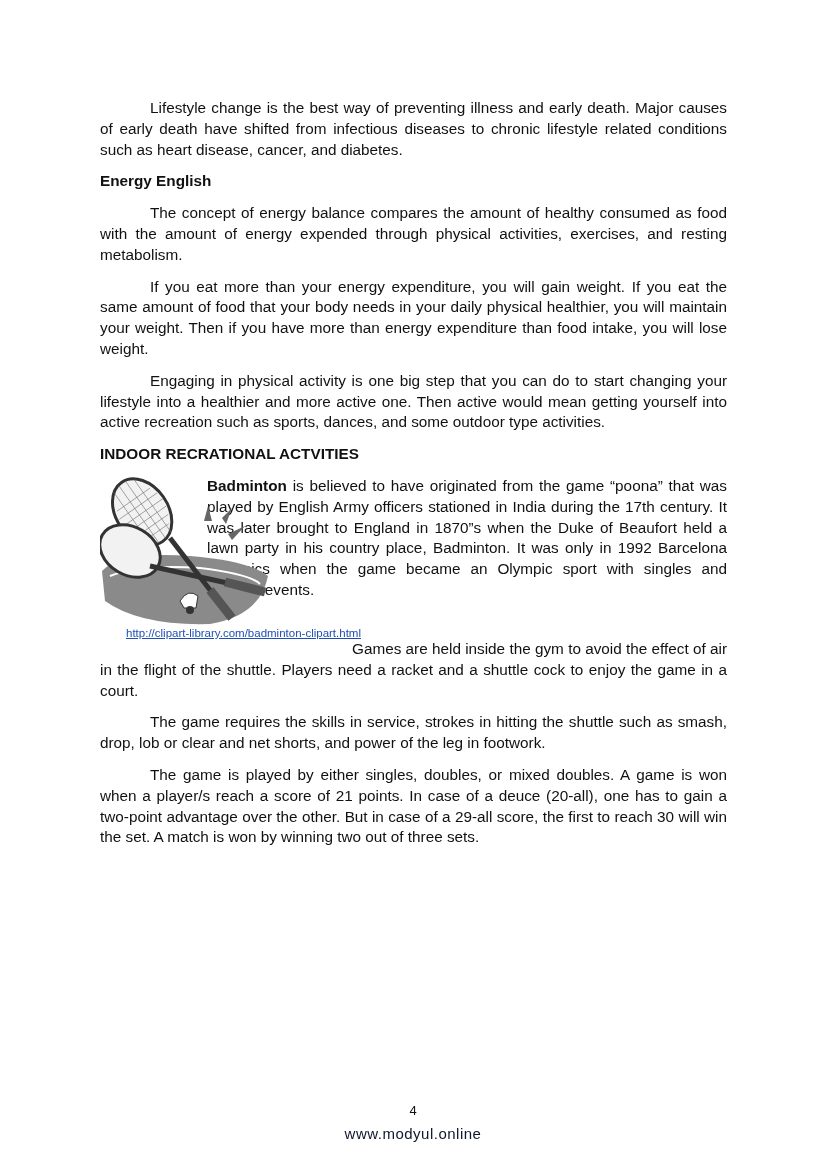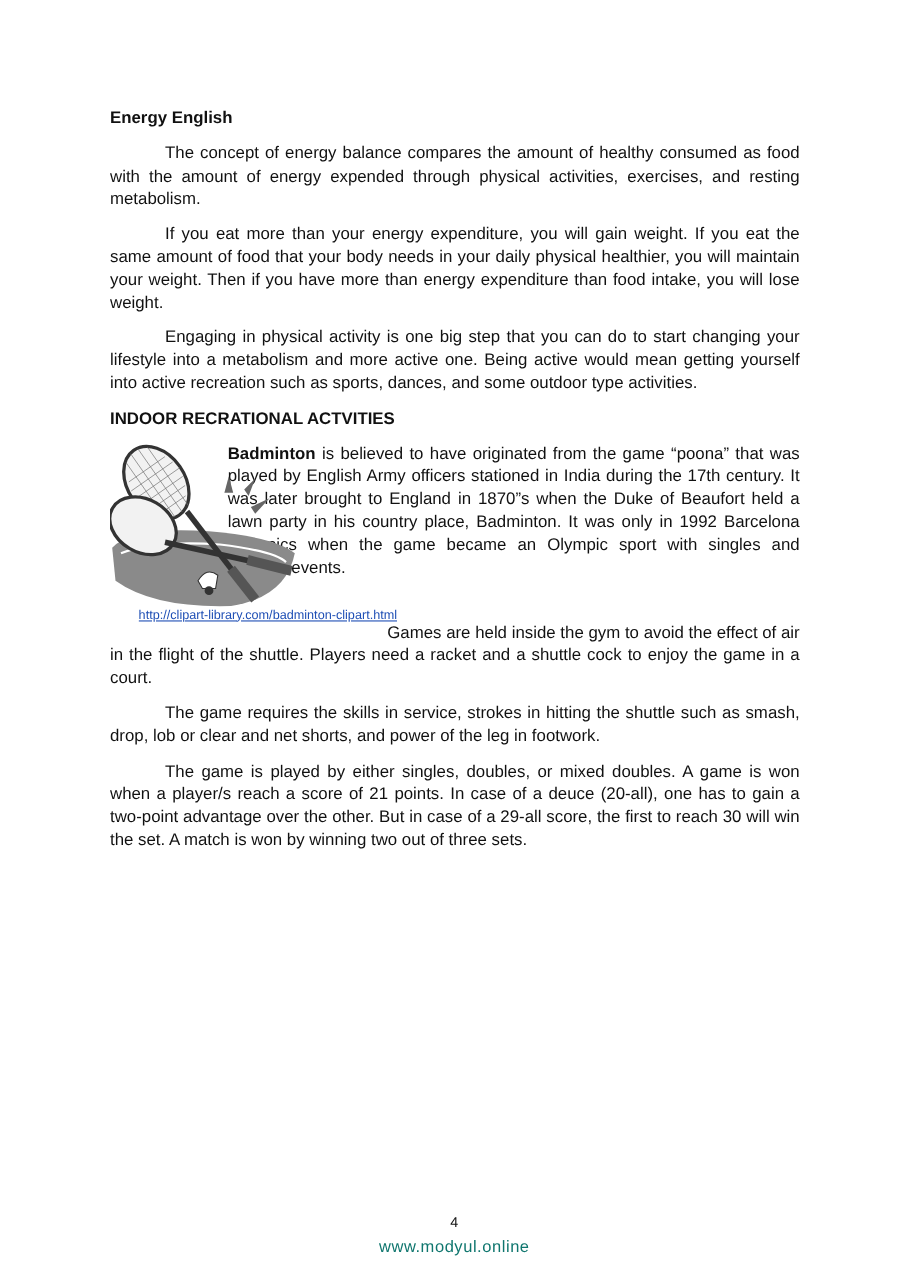"Lifestyle change is the best" p.indent { html: none -> <p>Lifestyle change is the best way of preventing illness and early death. Major causes of early death have shifted from infectious diseases to chronic lifestyle related conditions such as heart disease, cancer, and diabetes.</p> }
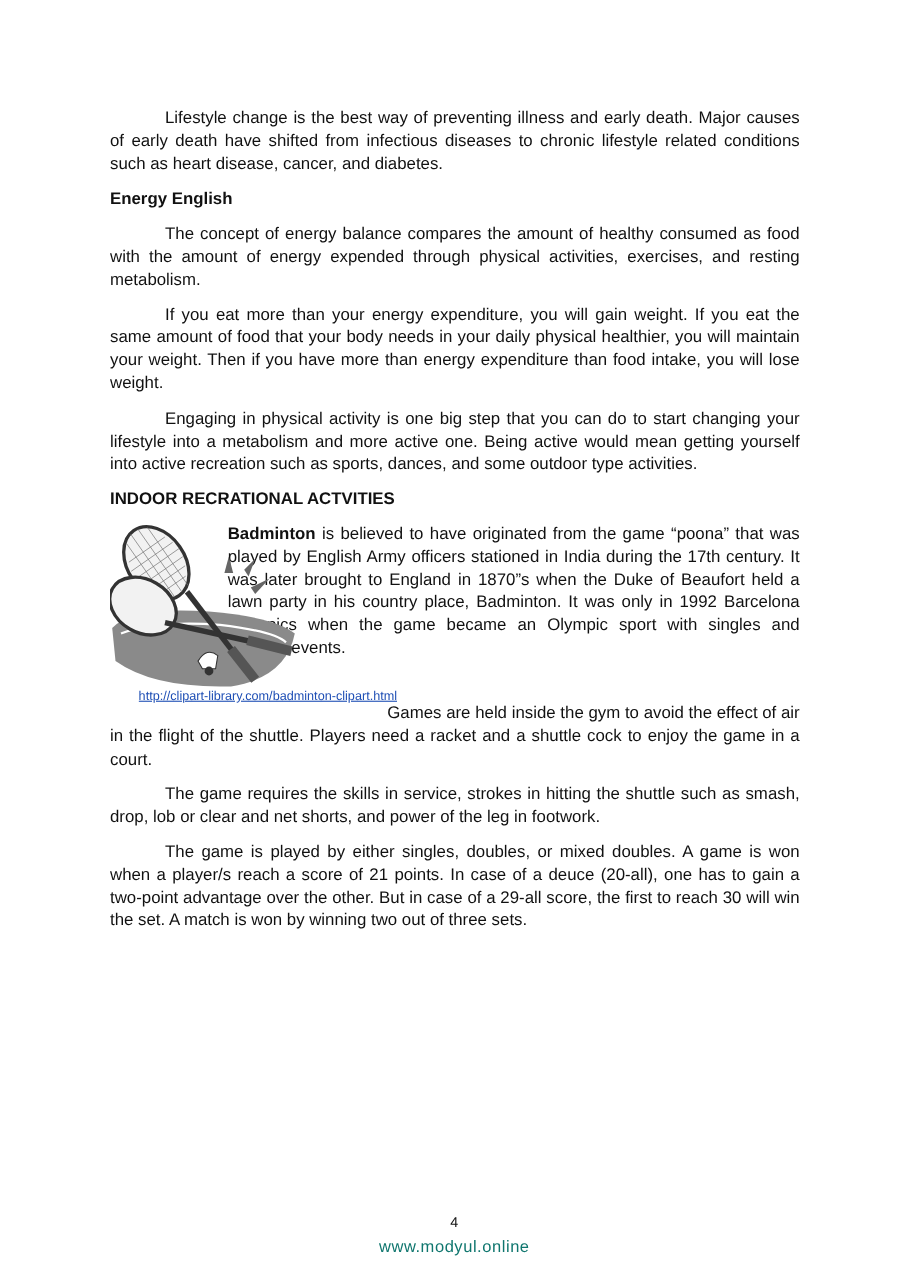"Engaging in physical activity is" p.indent { text: metabolism and more active one. Being -> healthier and more active one. Then }
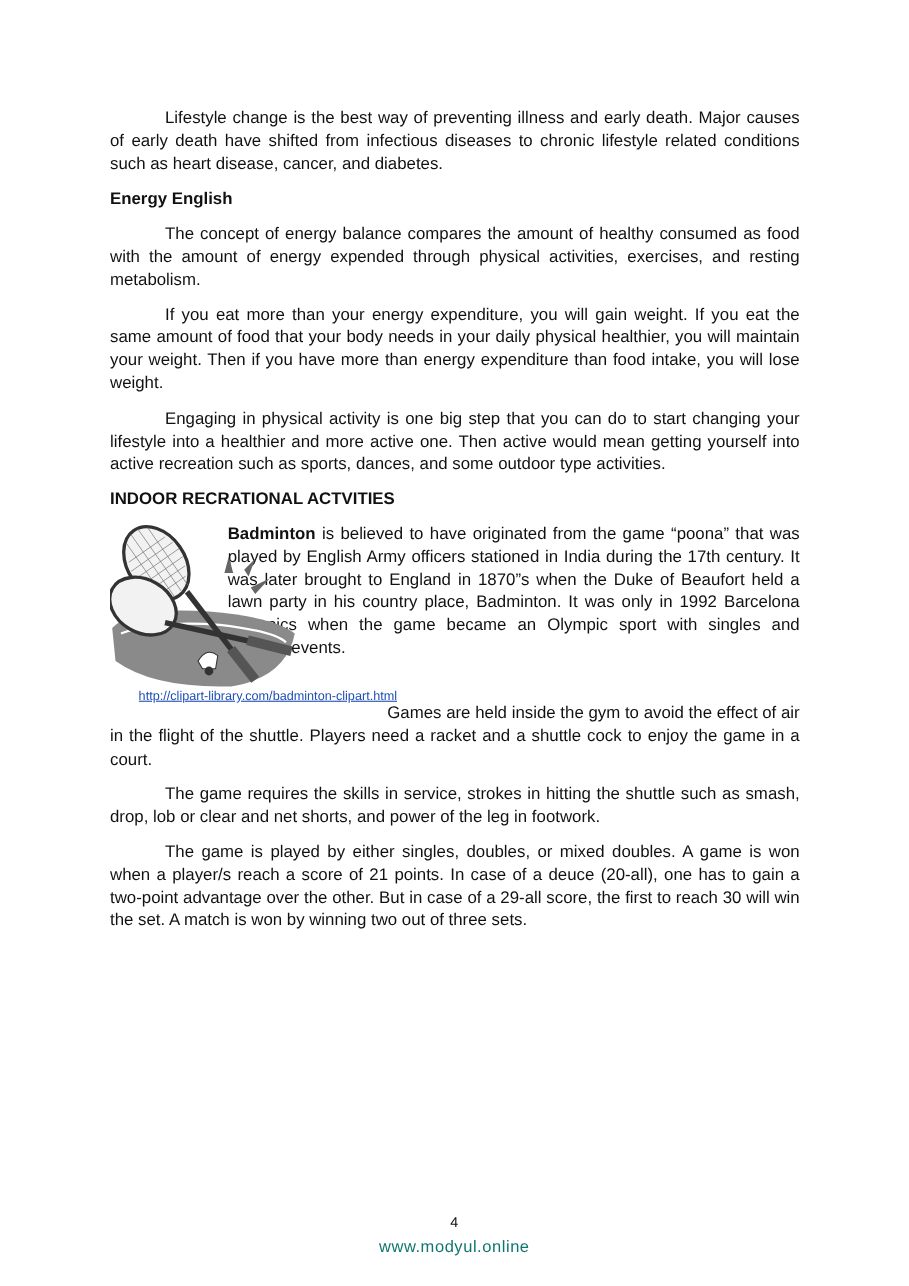"www.modyul.online" .watermark { color: #0f766e -> #0f172a }
